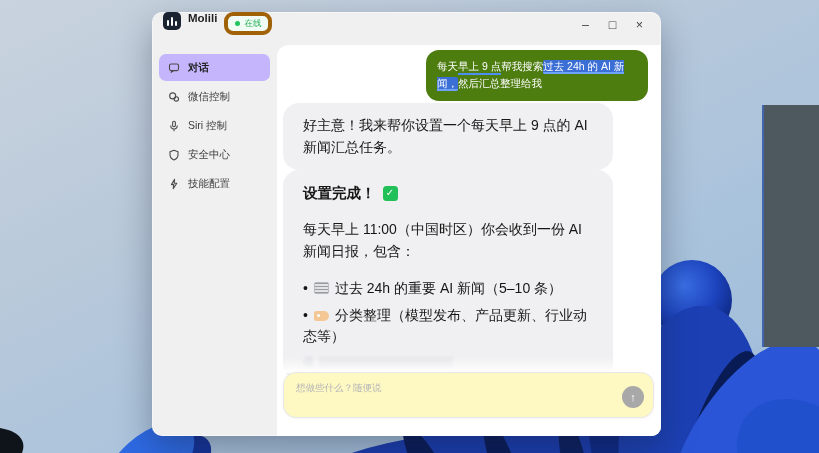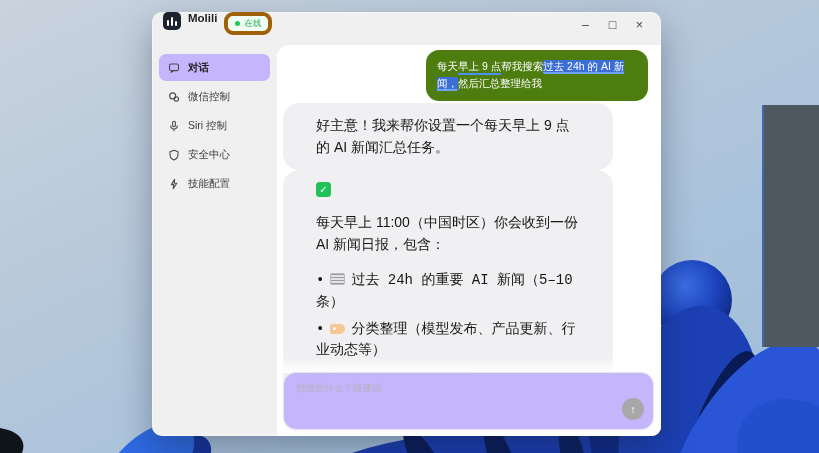"好主意！我来帮你设置一个每天早上 9 点的 AI 新闻汇总任务。" .bot-bubble { padding: 12px 33px -> 12px 20px }
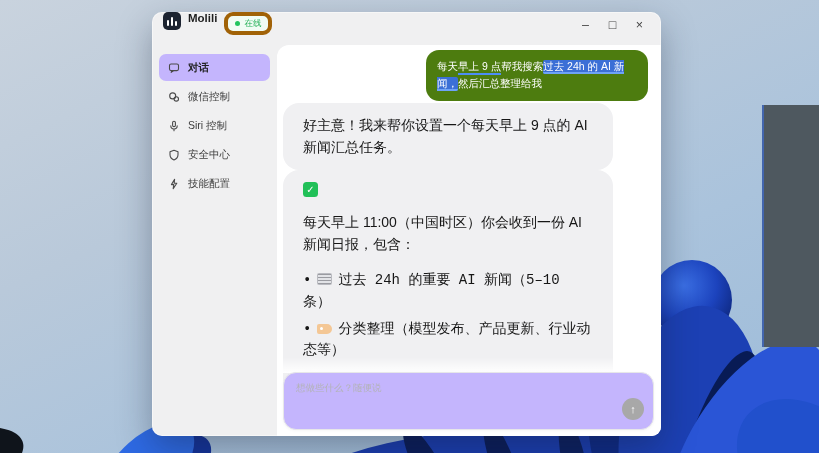"设置完成！" span { html: none -> <span>设置完成！</span> }
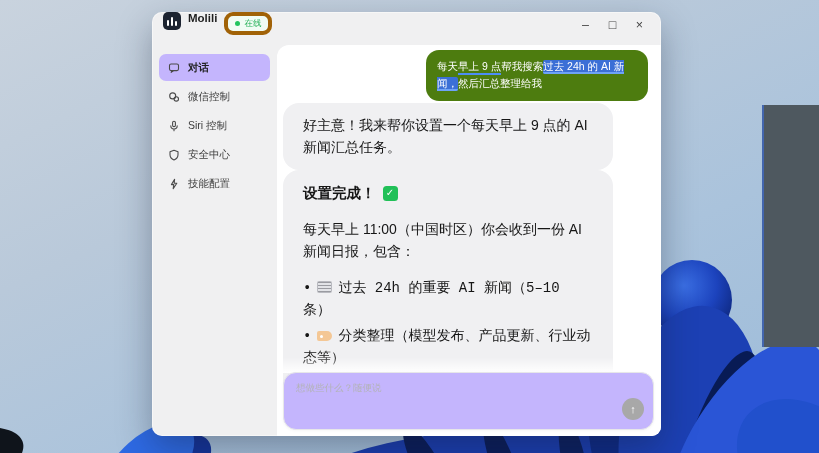"过去 24h 的重要 AI 新闻（5–10" .bullet-row { font-family: Liberation Mono, monospace -> none }
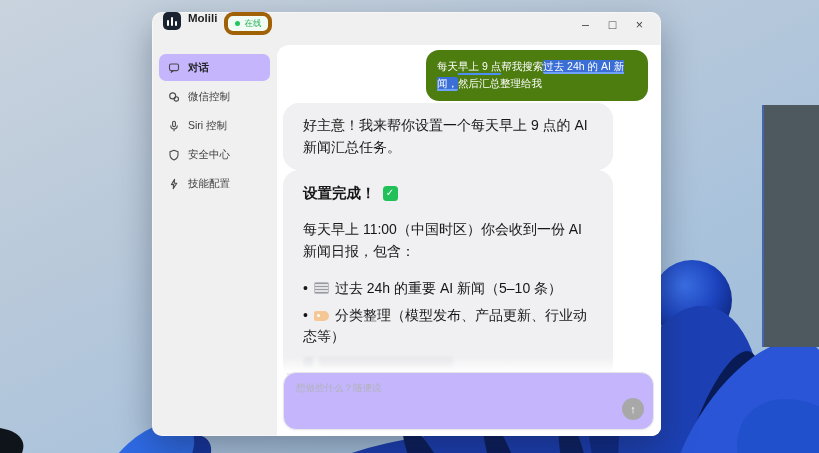"想做些什么？随便说" .composer { background: #c4b5fd -> #fef9c3; height: 58px -> 46px }
